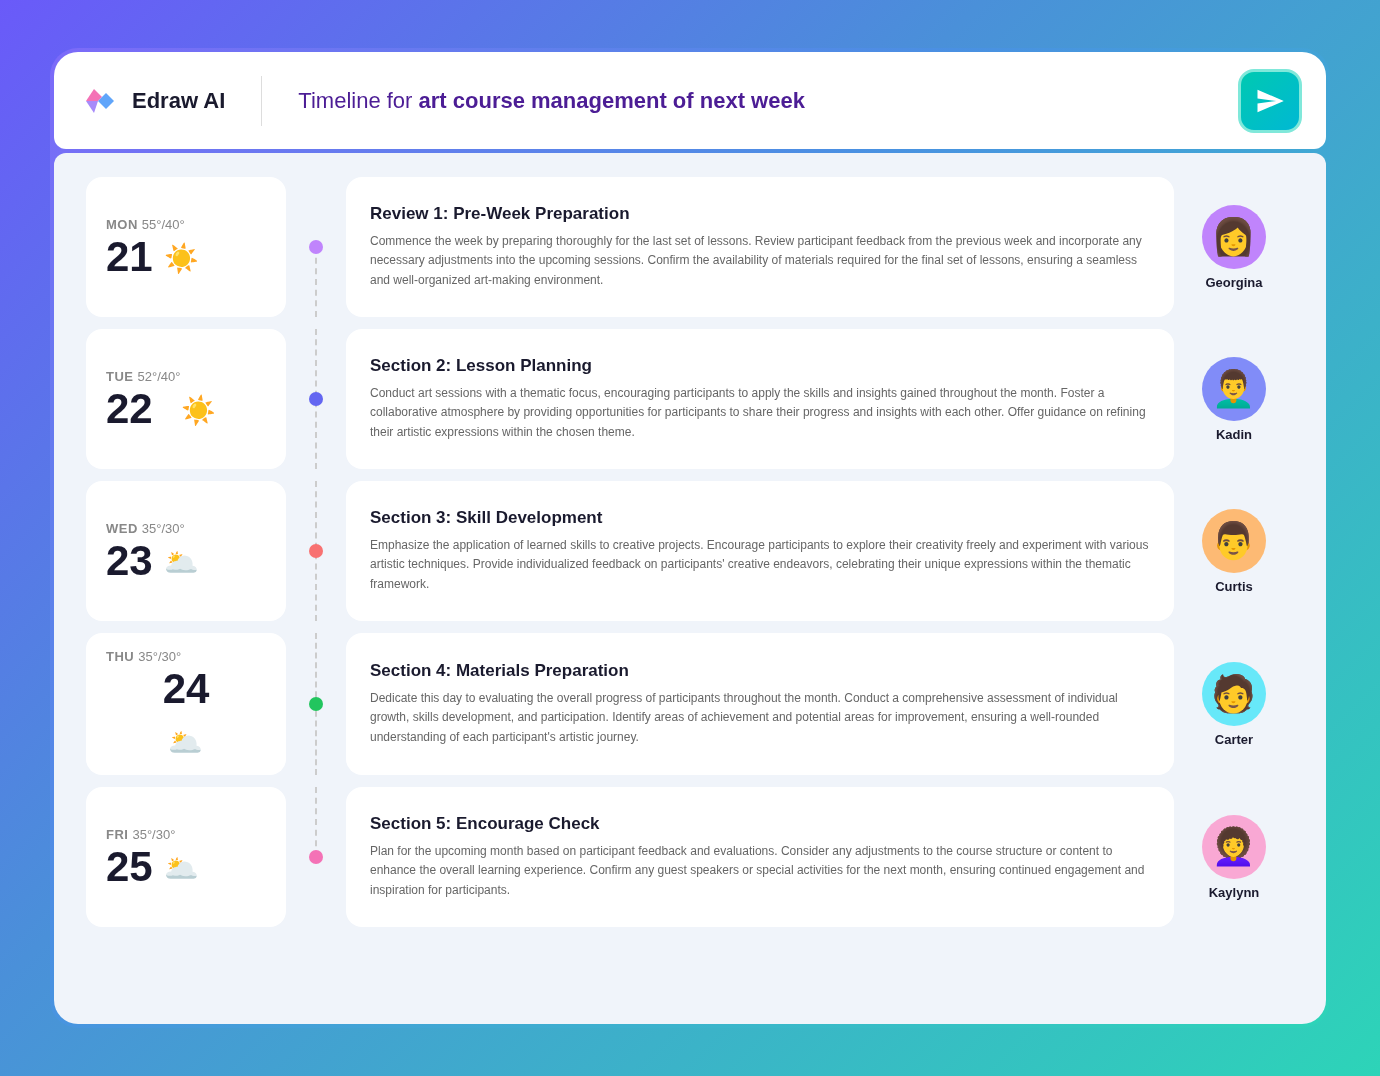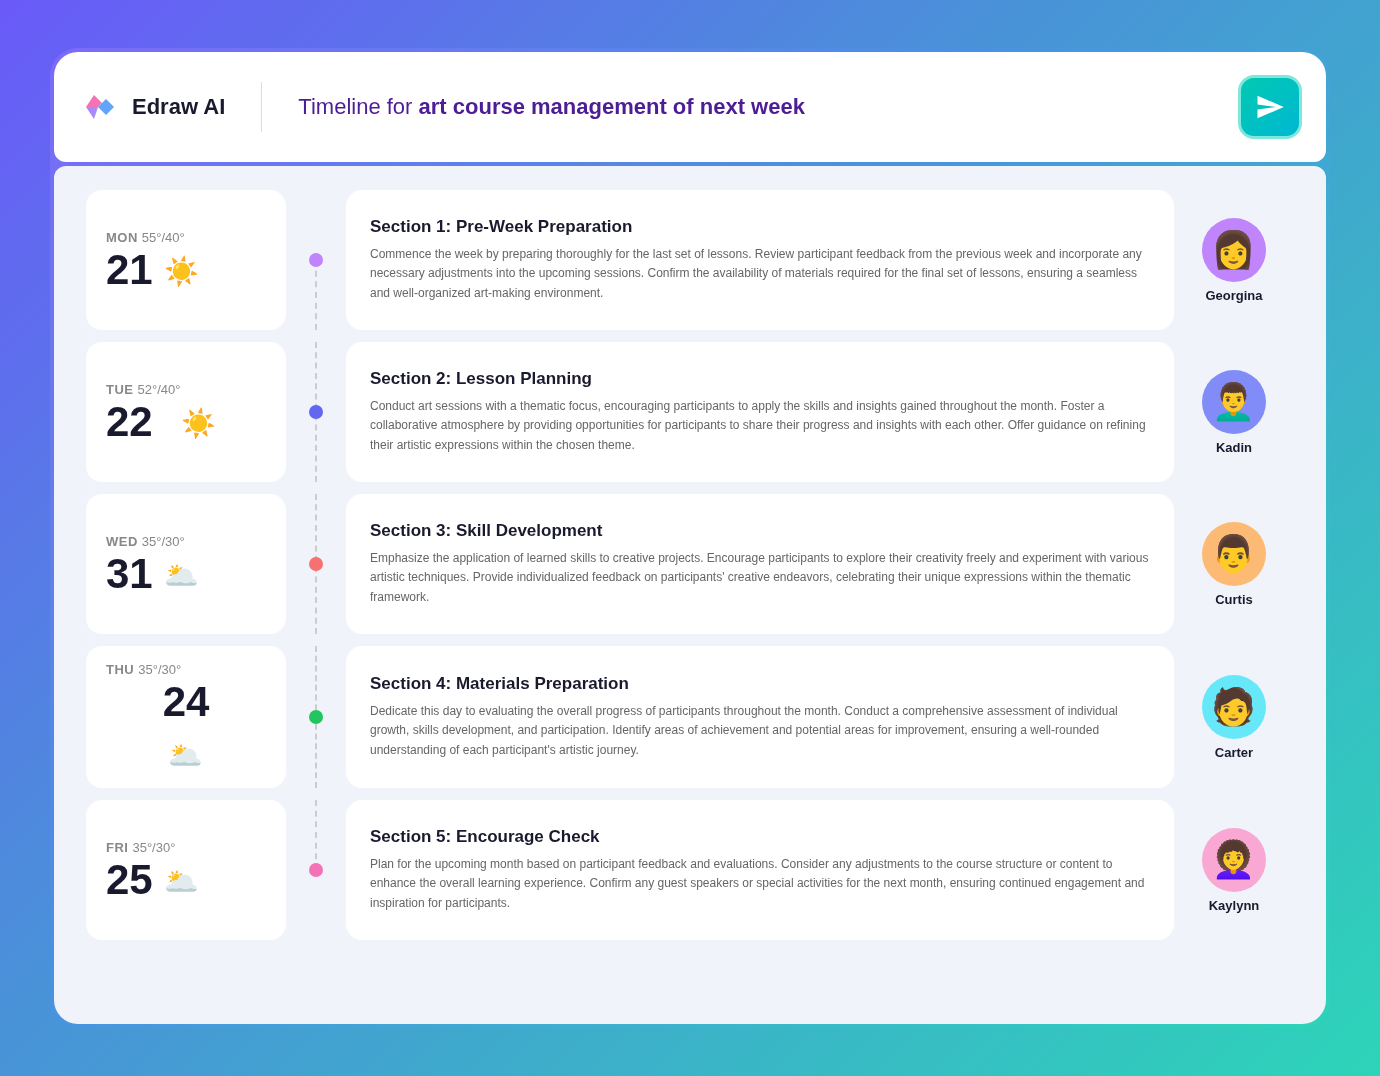"Edraw AI" .header { height: 110px -> 97px }
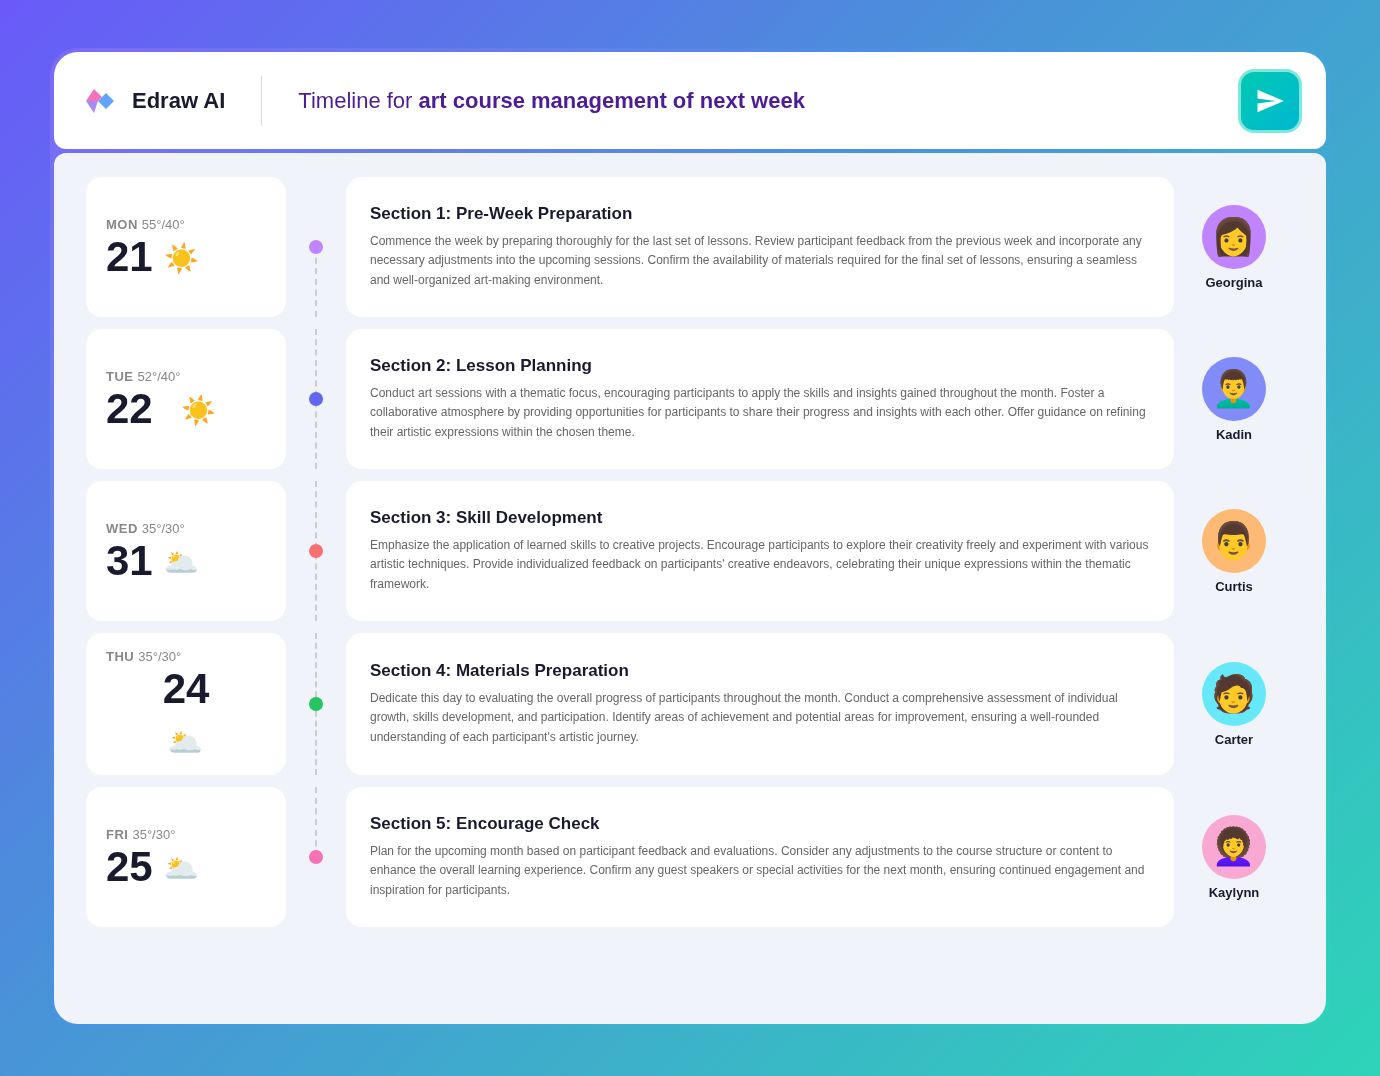"Section 1: Pre-Week Preparation" div.section-title { text: Section -> Review }
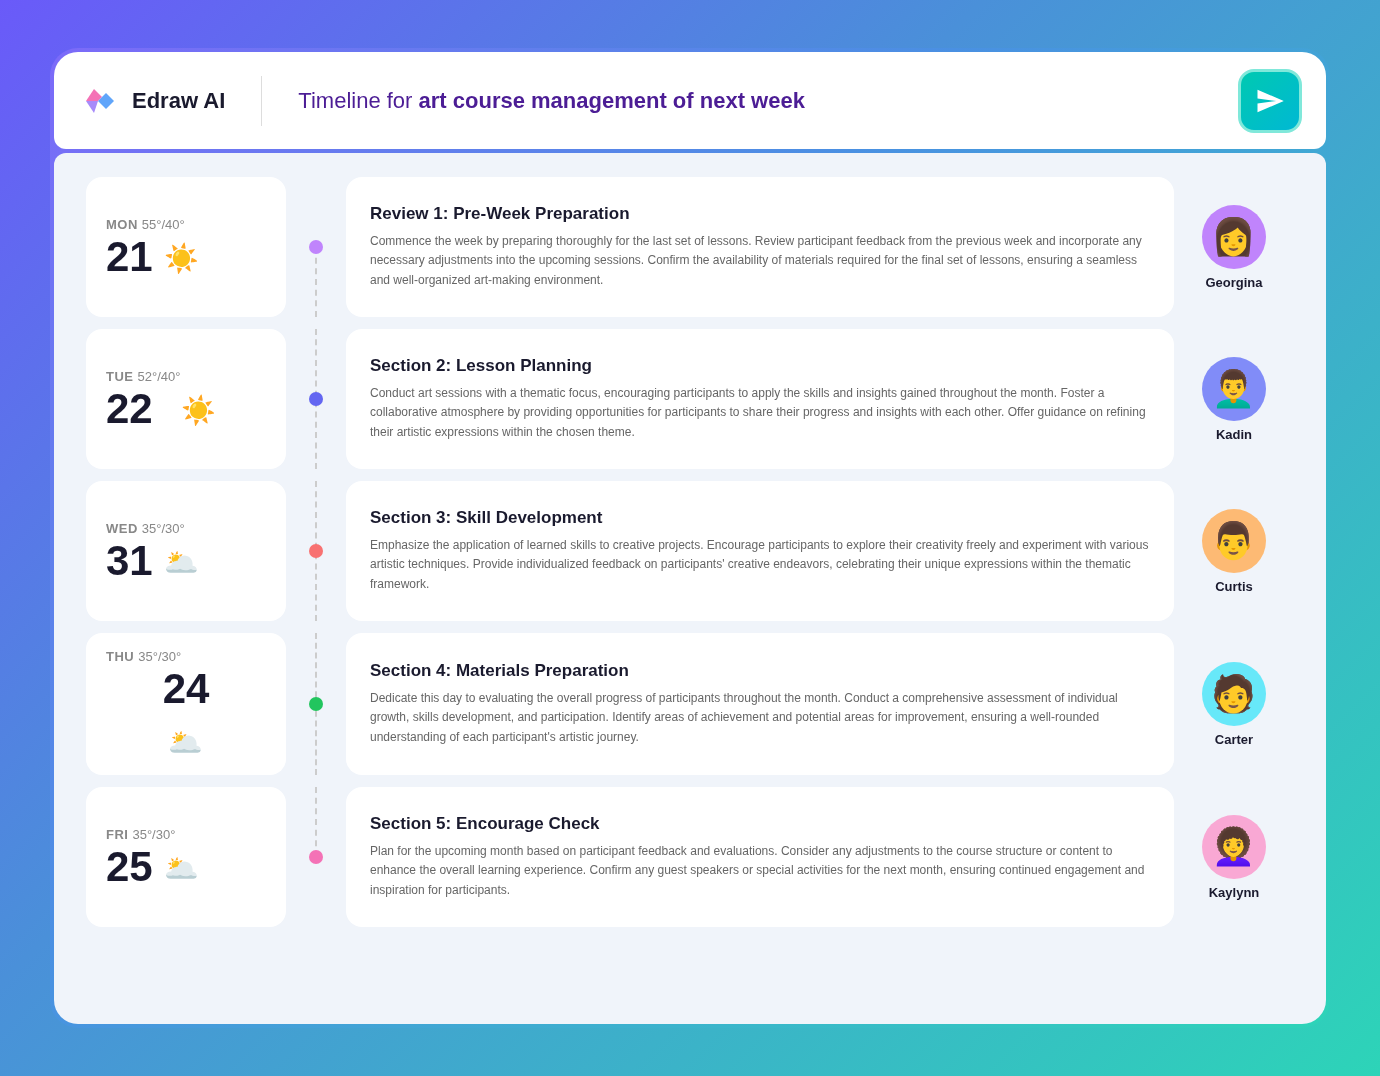"31" span.day-number { text: 31 -> 23 }
